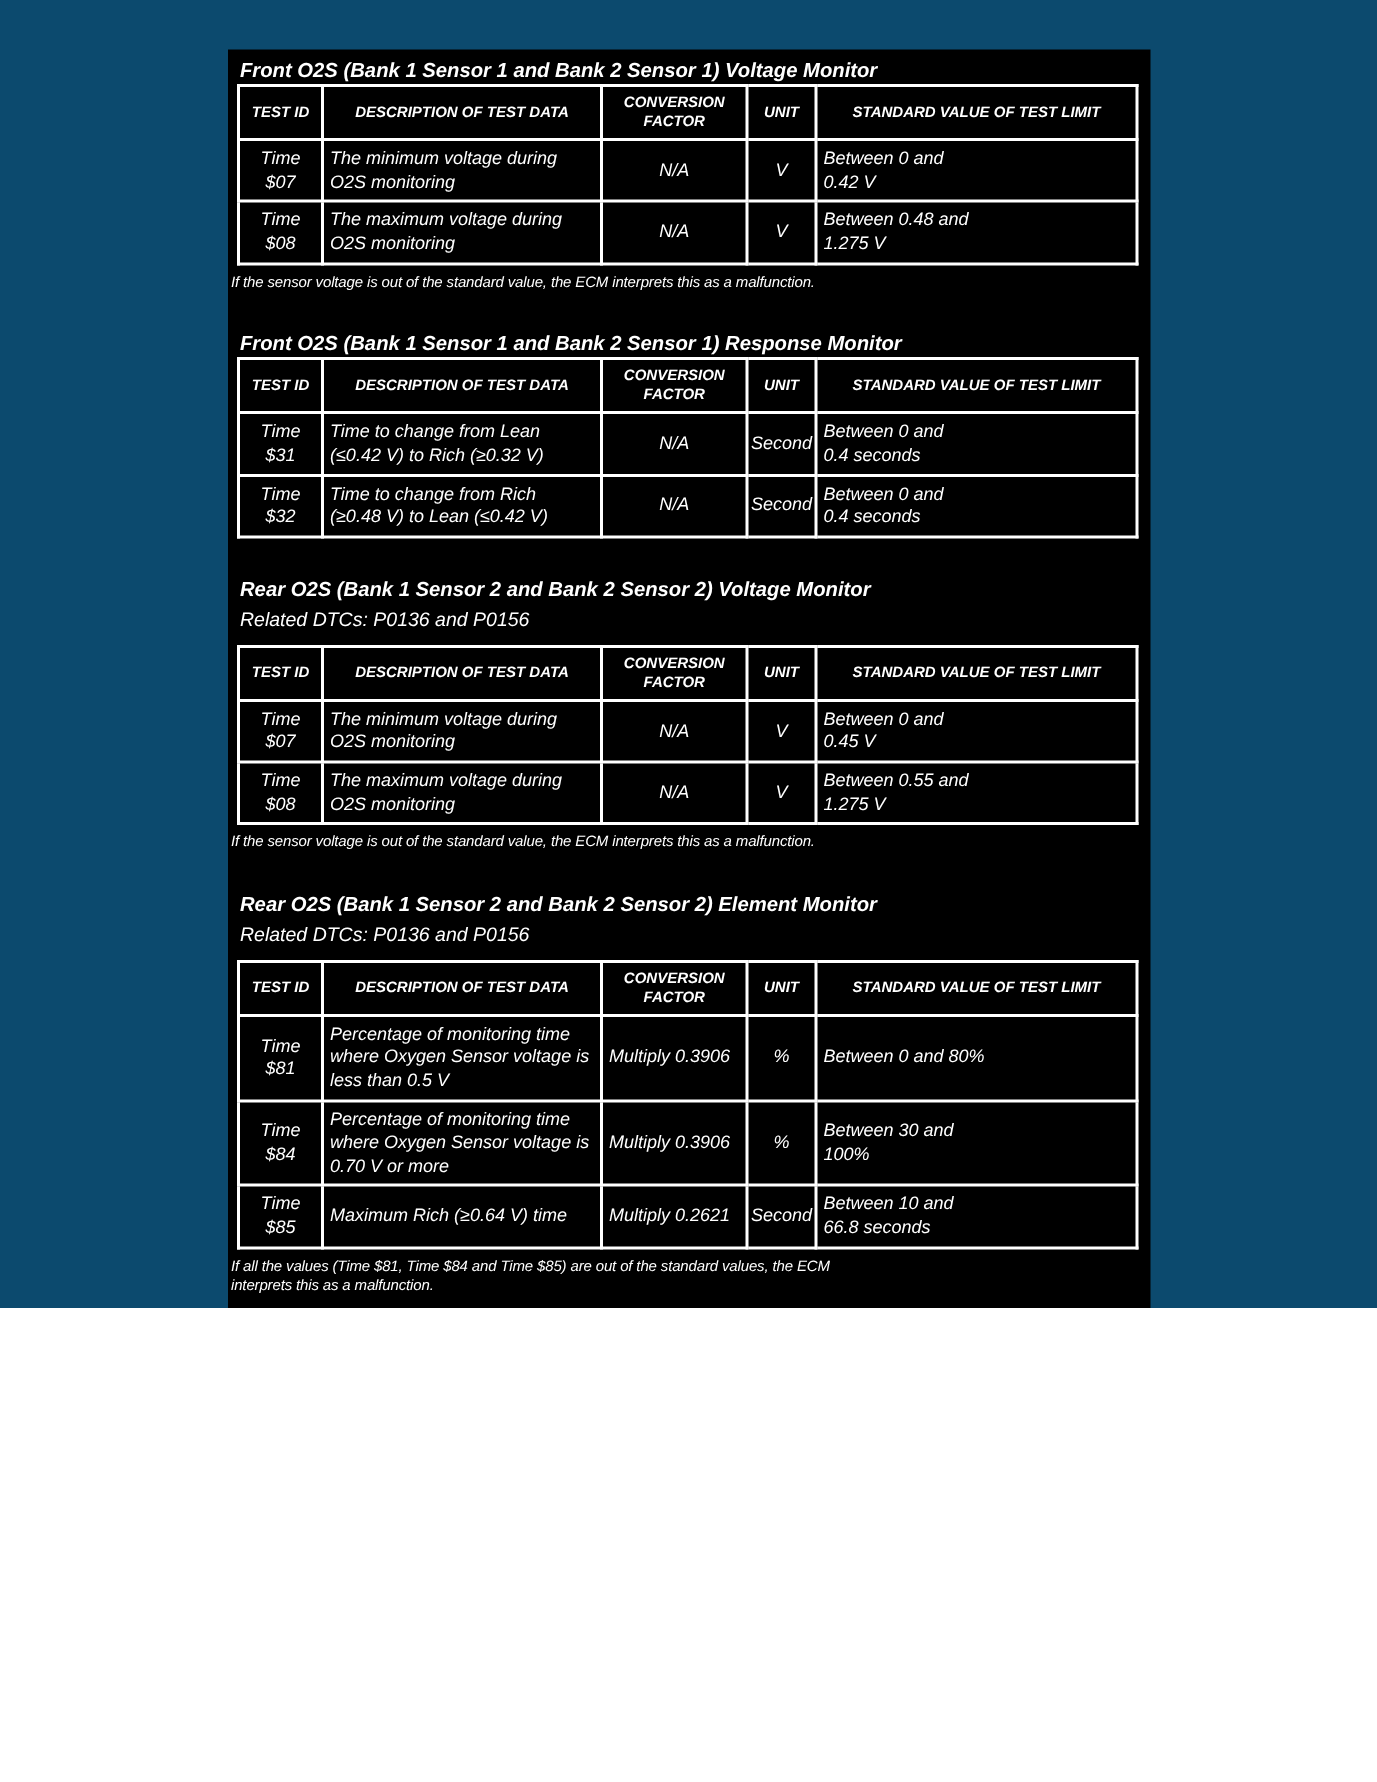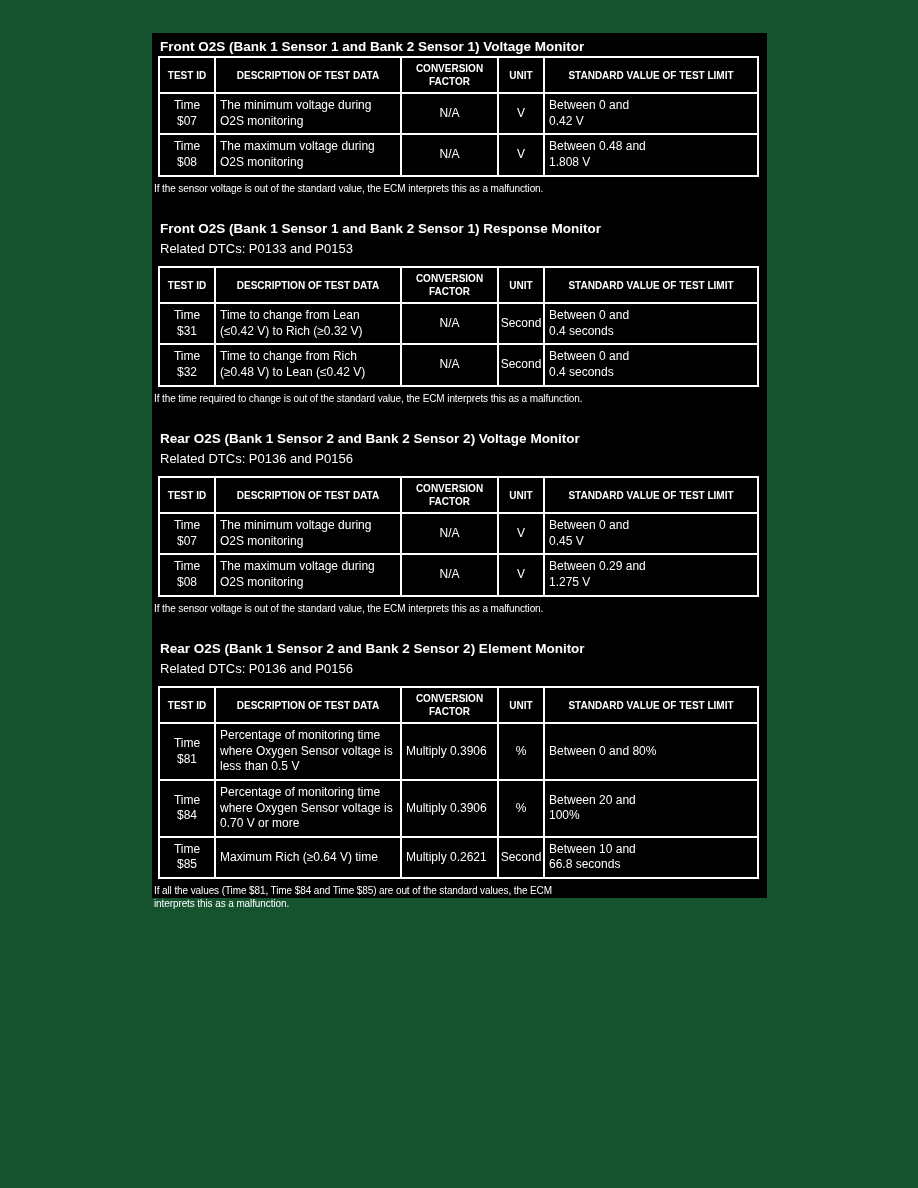"Front O2S (Bank 1 Sensor" .page { background: #14532d -> #0c4a6e; font-style: none -> italic; height: 1188px -> 872px }
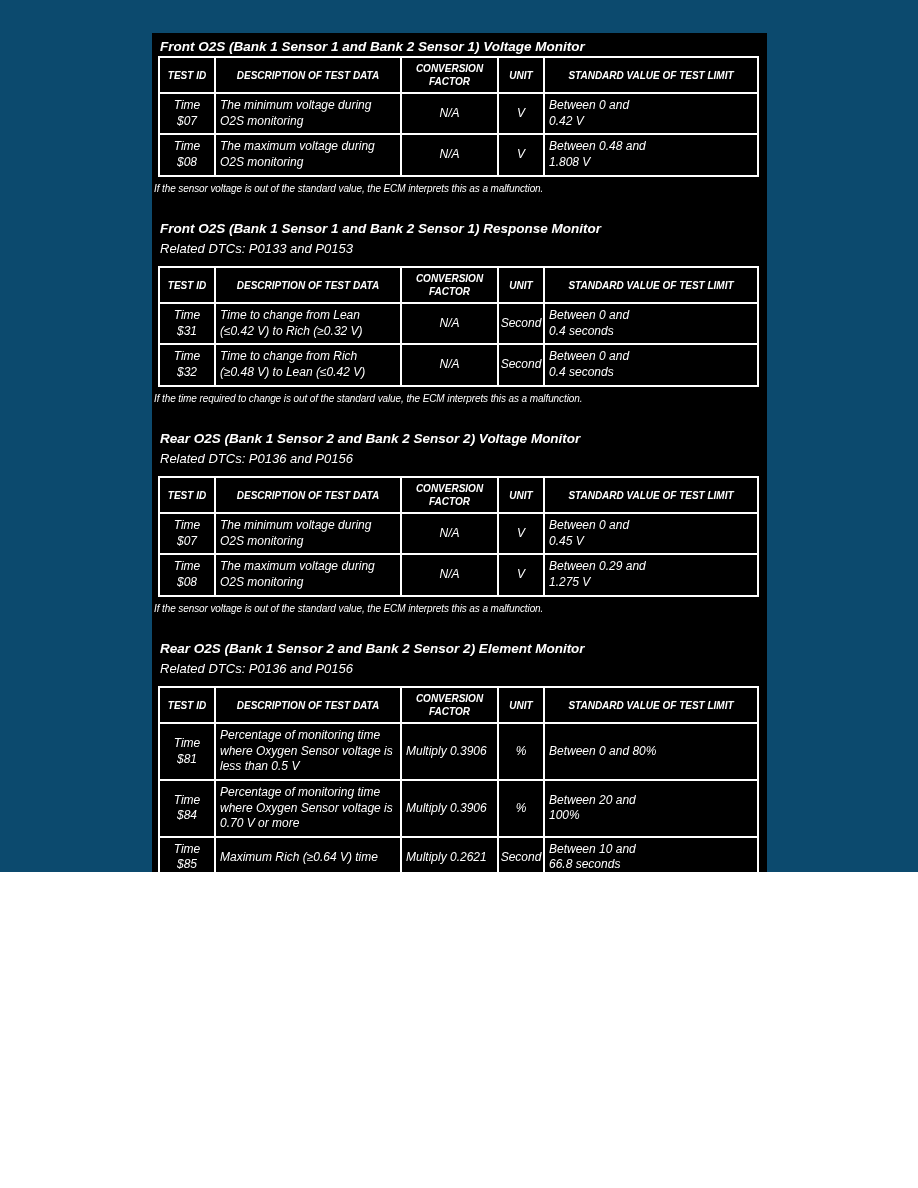"Between 0.48 and" td { text: 1.808 -> 1.275 }
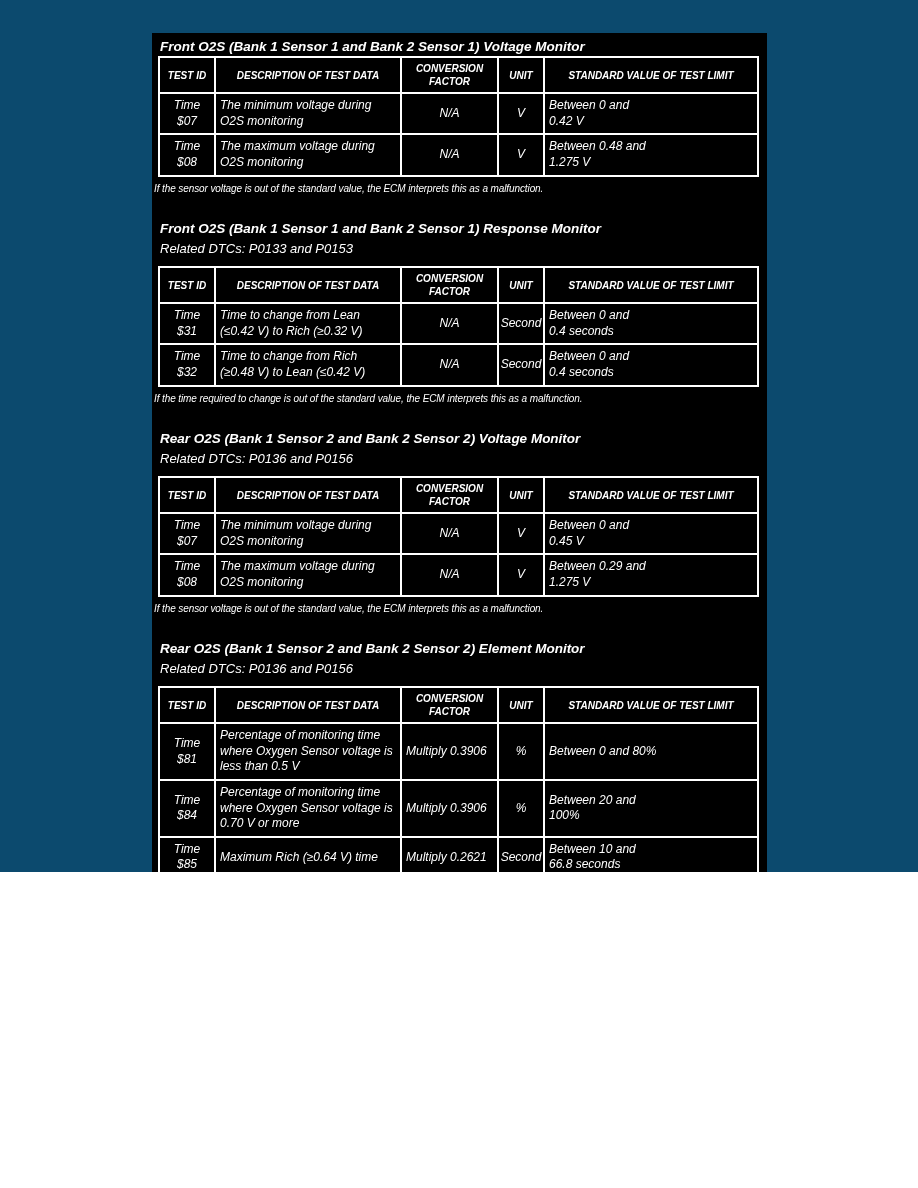"Related DTCs: P0133 and P0153" div.sec-sub { html: <div>Related DTCs: P0133 and P0153</div> -> none }
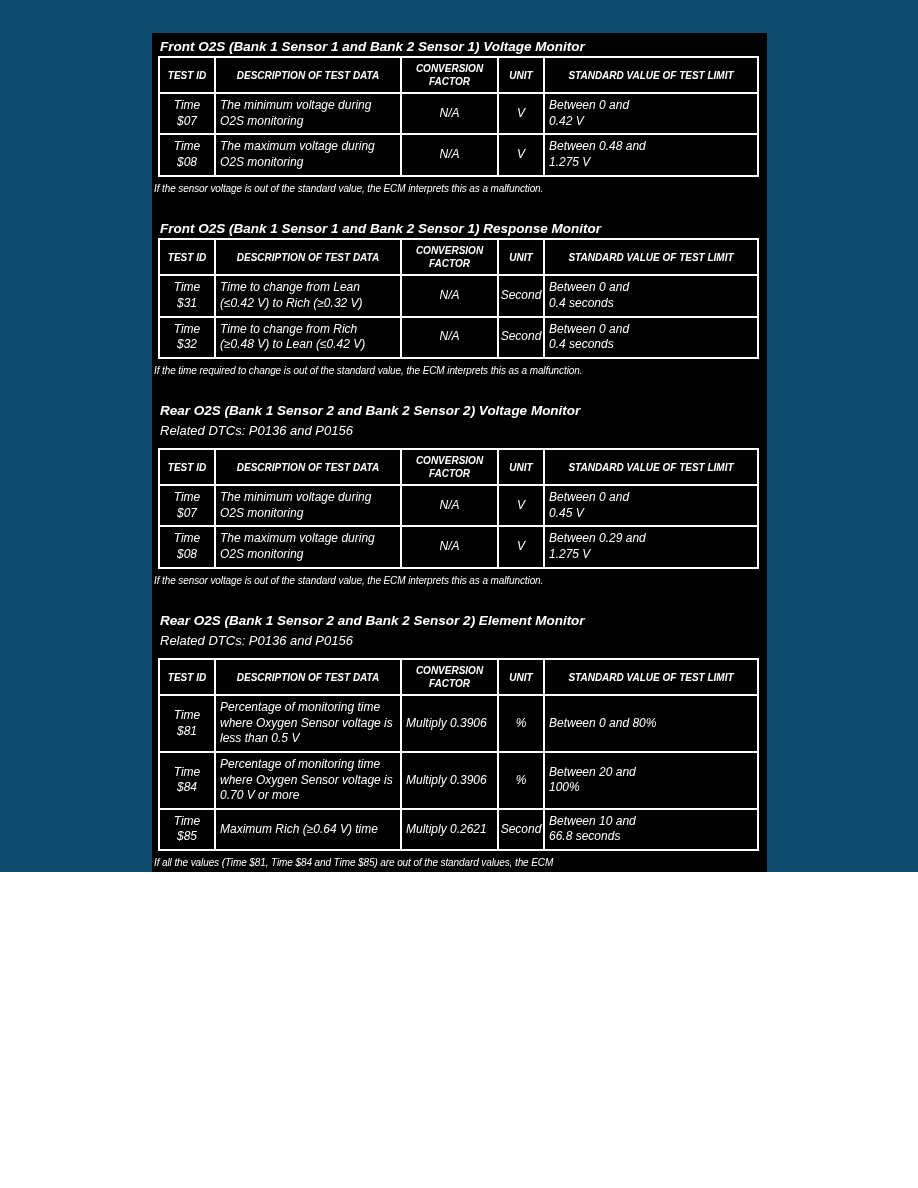"If the time required to" div.note { html: <div>If the time required to change is out of the standard value, the ECM interprets this as a malfunction.</div> -> none }
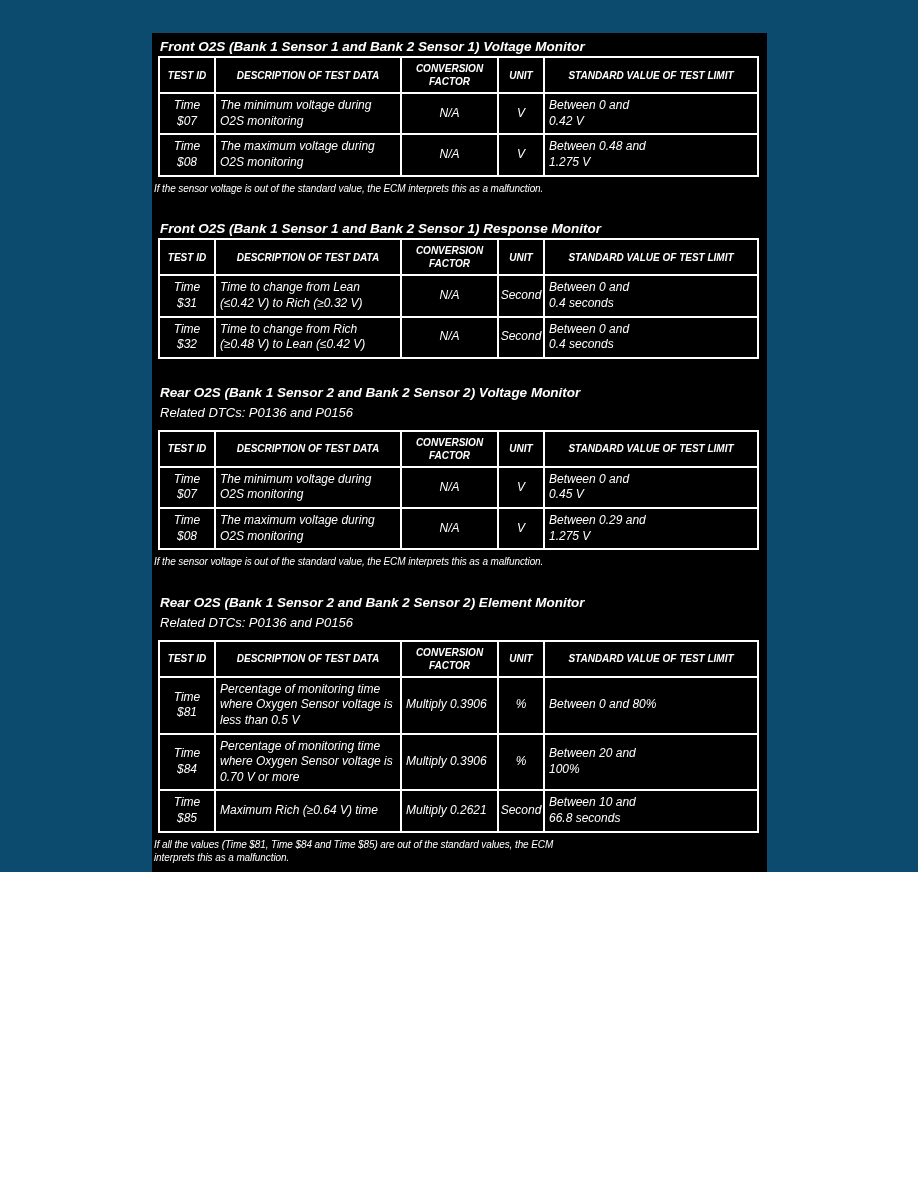"Between 0.29 and" td { text: 0.29 -> 0.55 }
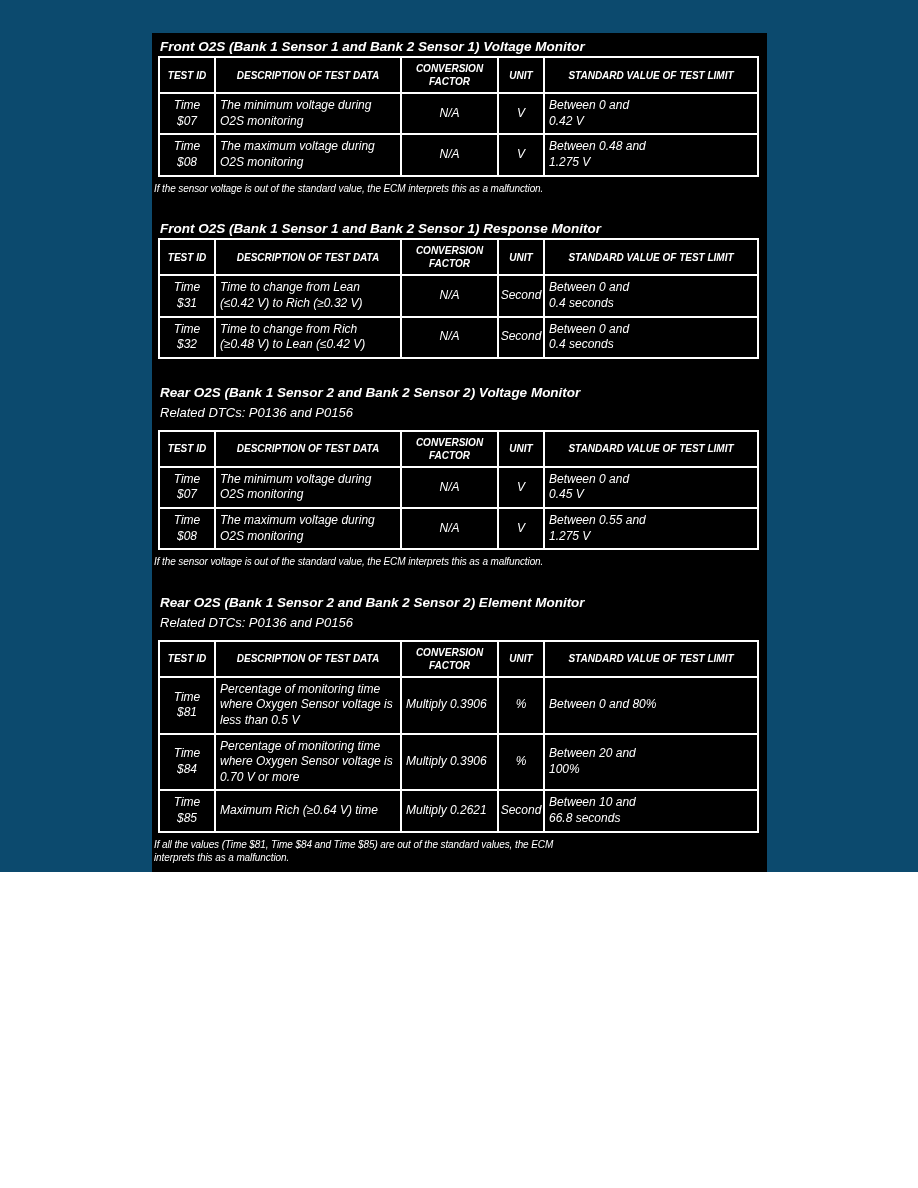"Between 20 and" td { text: 20 -> 30 }
